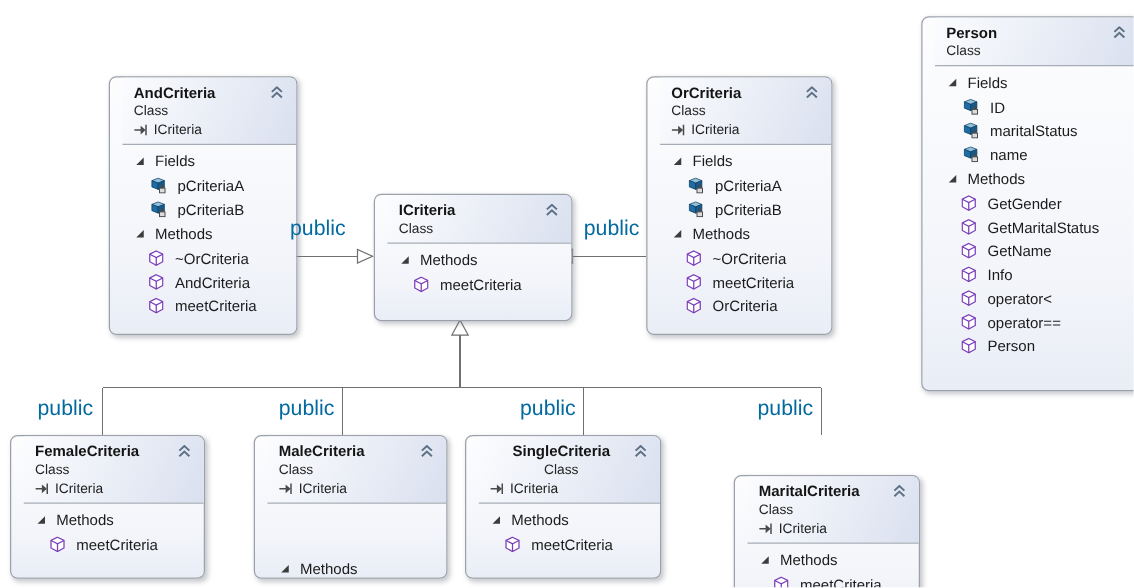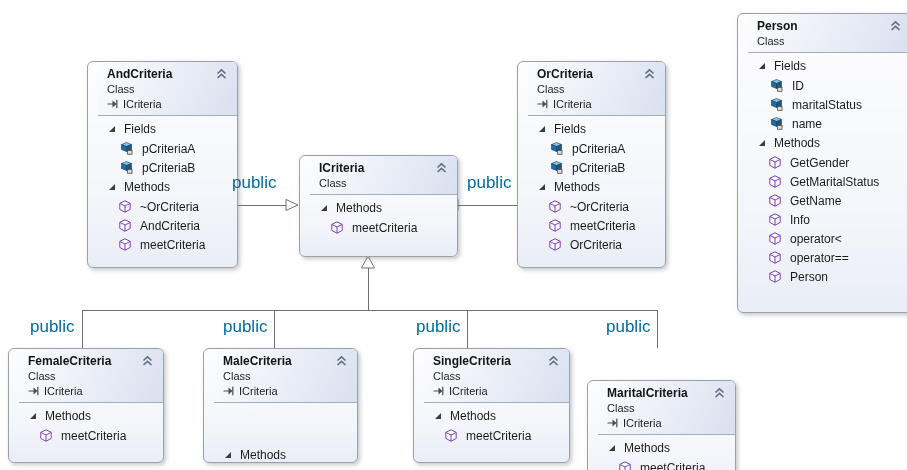"SingleCriteria" .pos-SingleCriteria { left: 413px -> 372px; text-align: none -> center }
